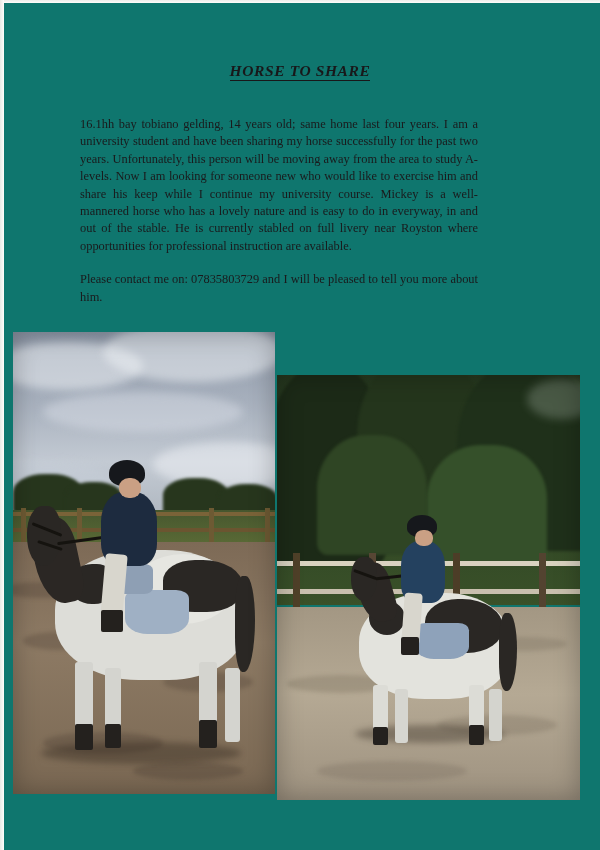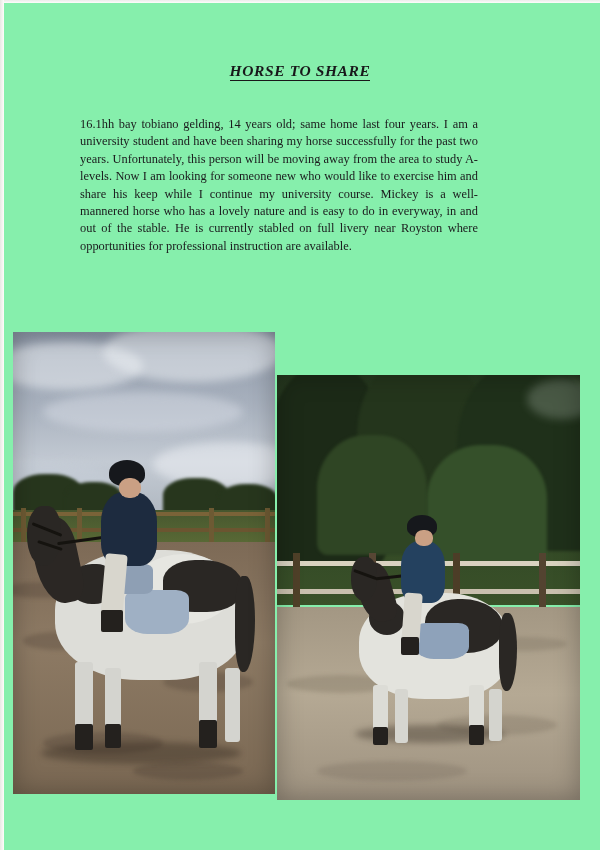"HORSE TO SHARE" .page { background: #86efac -> #0f766e }
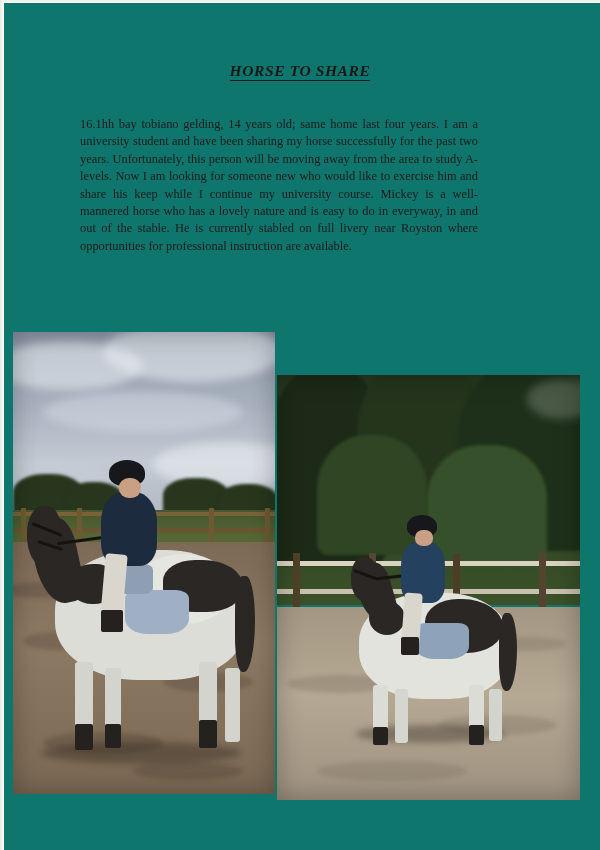"Please contact me on: 07835803729" p { html: none -> <p>Please contact me on: 07835803729 and I will be pleased to tell you more about him.</p> }
